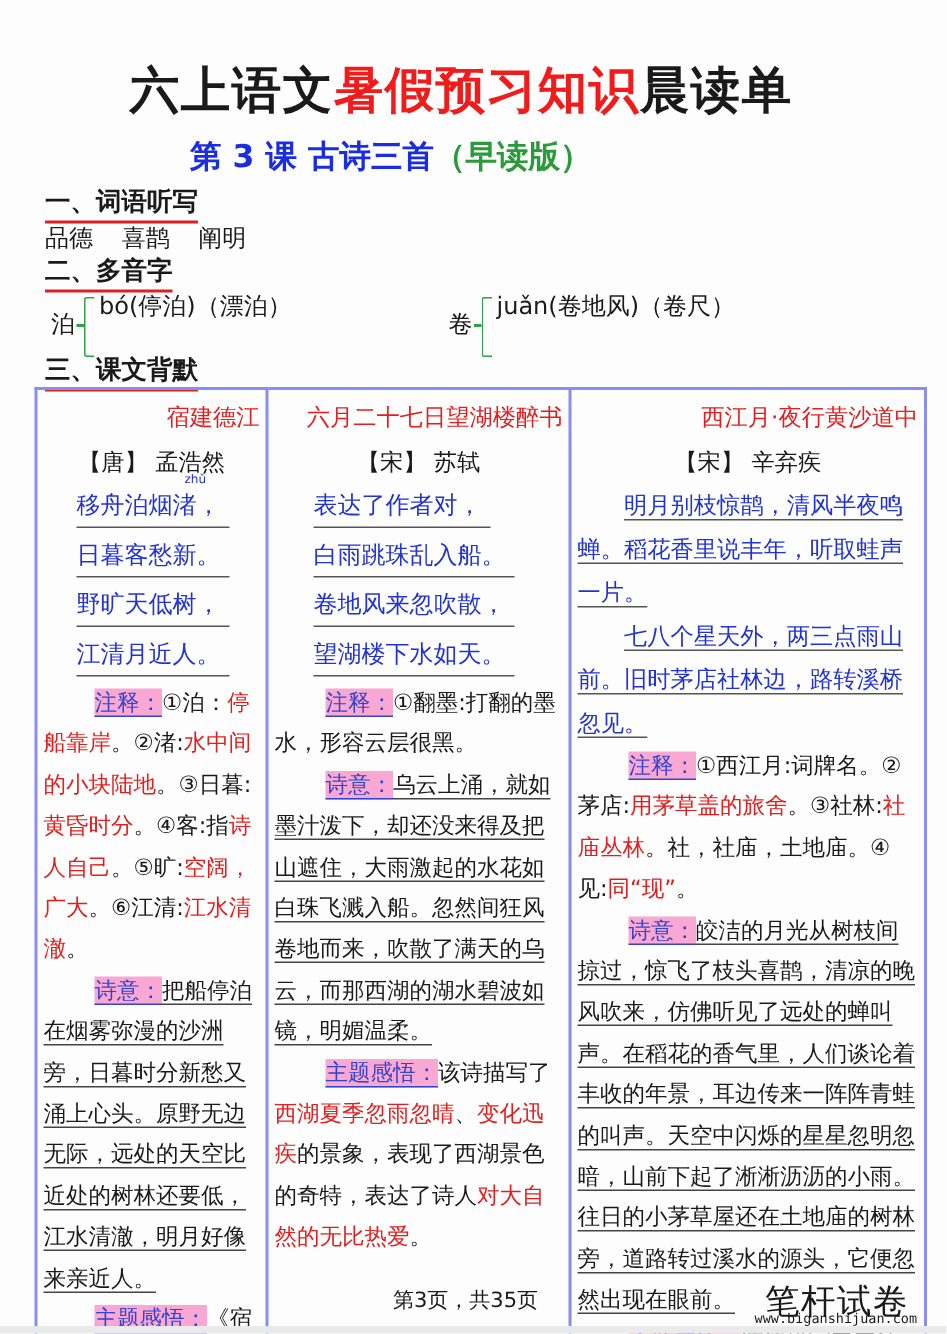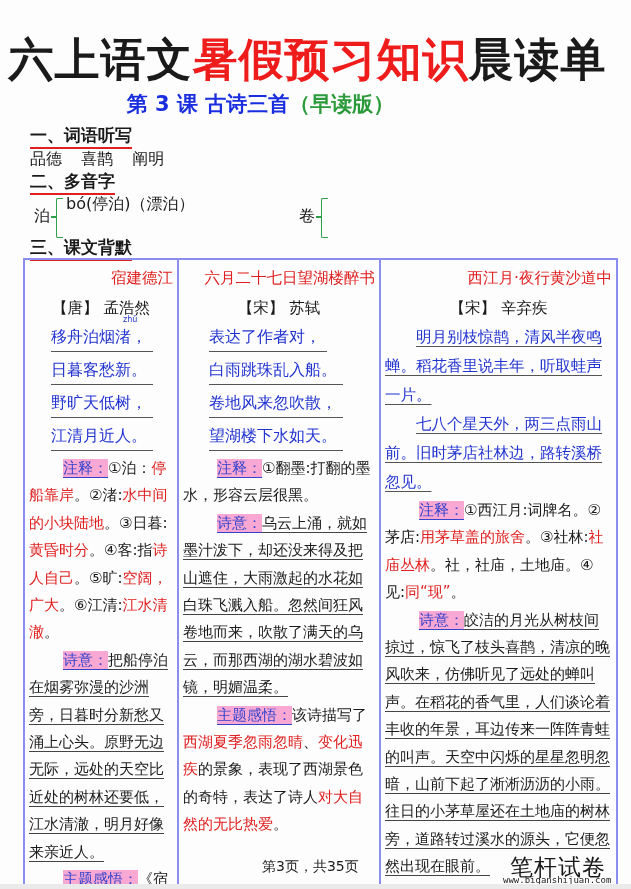"六上语文暑假预习知识晨读单" .title { font-size: 45px -> 33px }
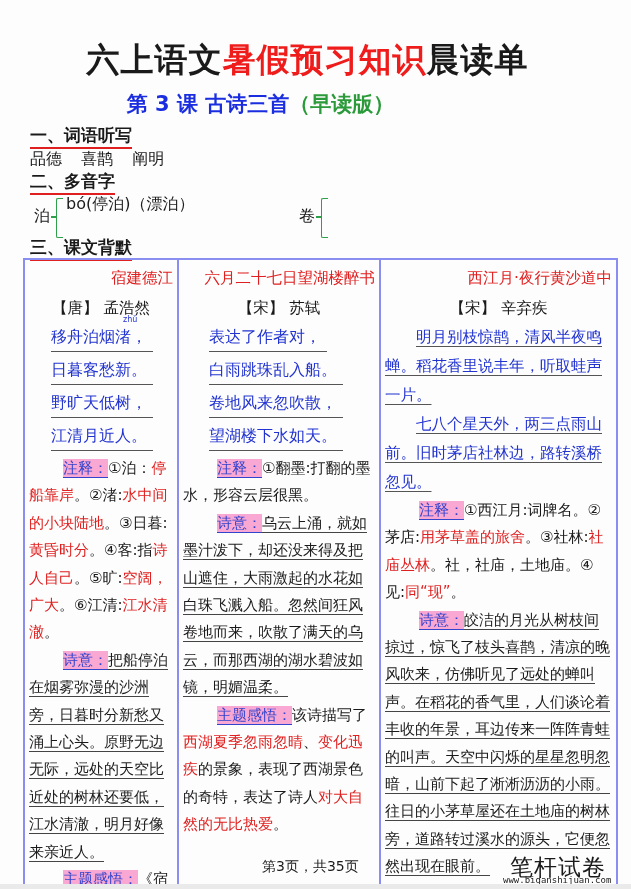"juǎn(卷地风)（卷尺）" span.ln { html: none -> <span>juǎn(卷地风)（卷尺）</span> }
